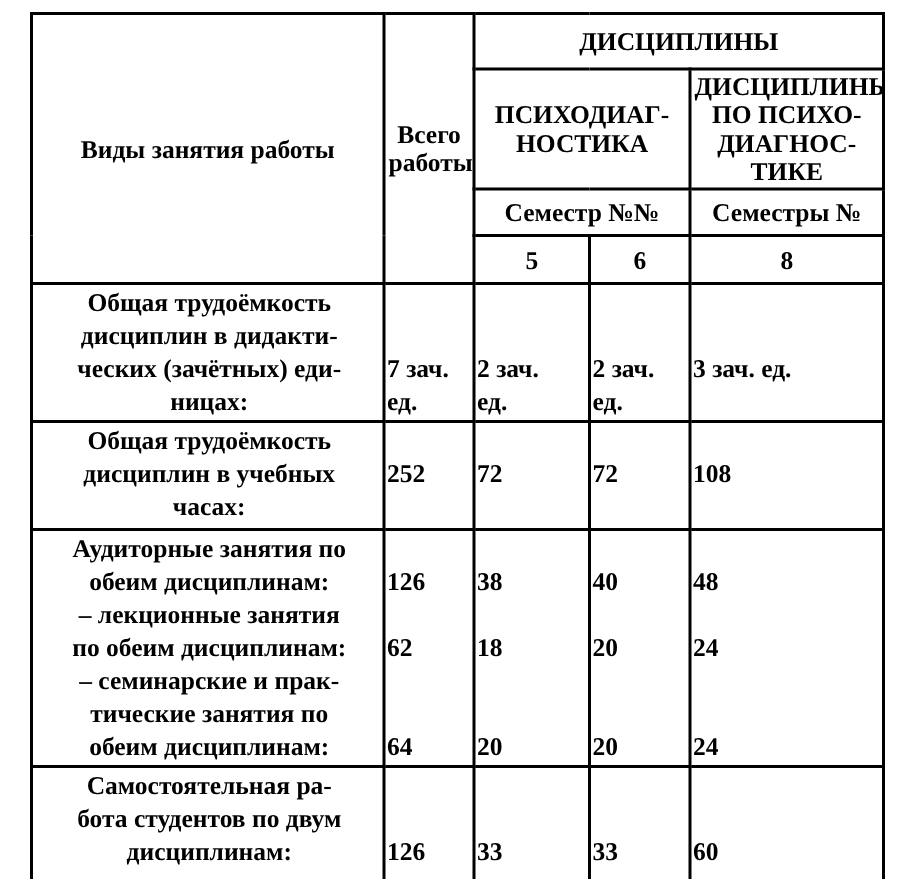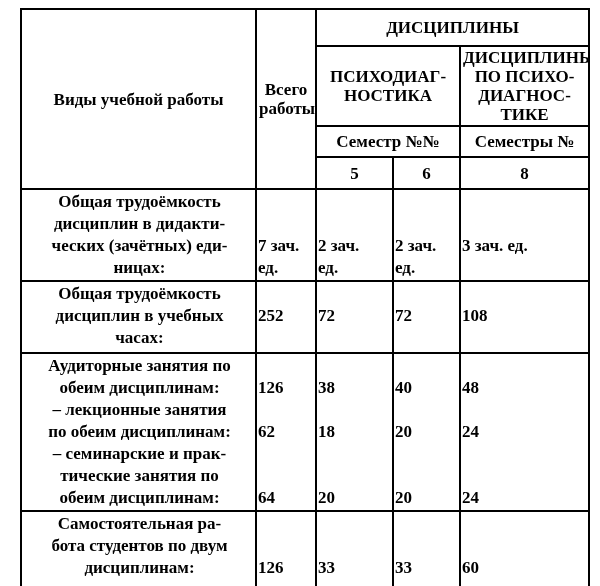"Виды учебной работы" th { text: учебной -> занятия }
